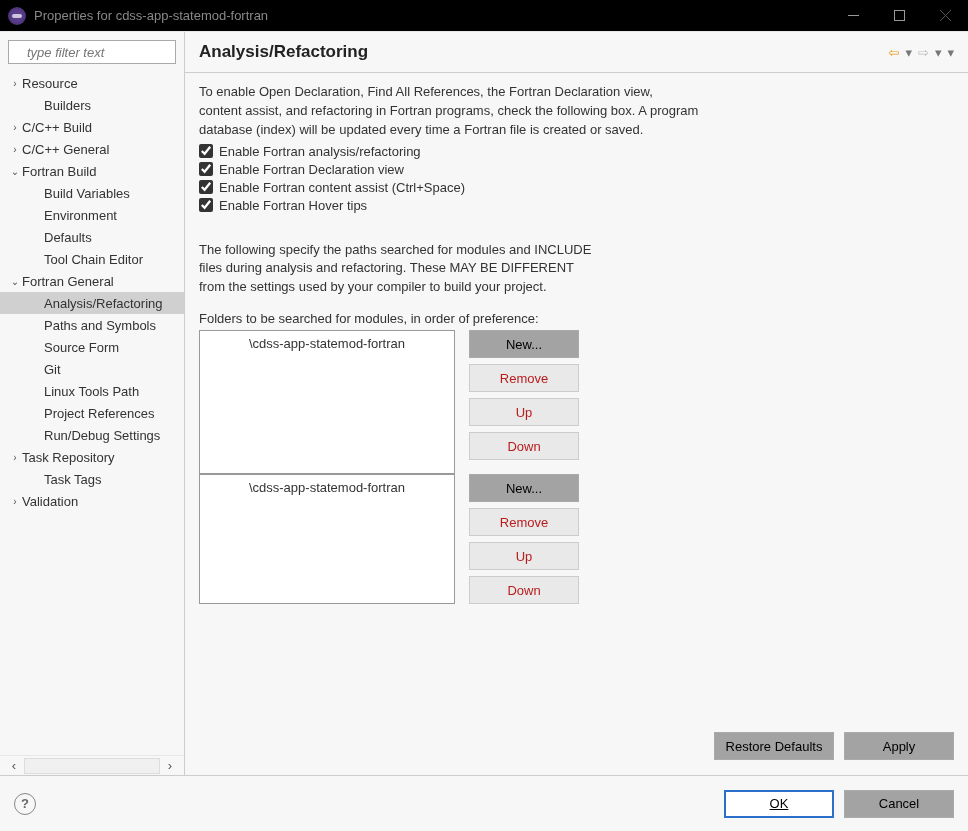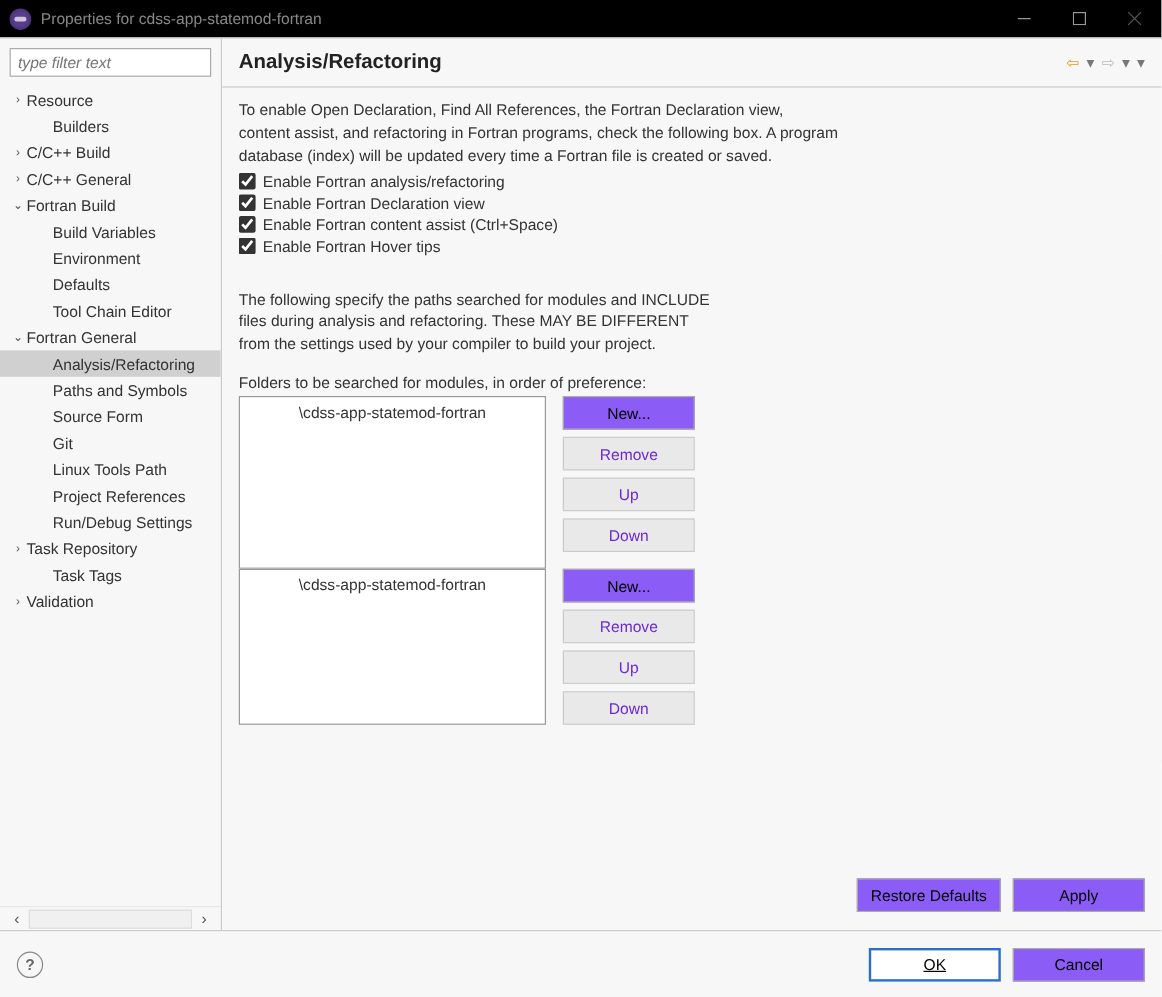"type filter text" .filter-box input { padding: 2px 6px -> 2px 18px }
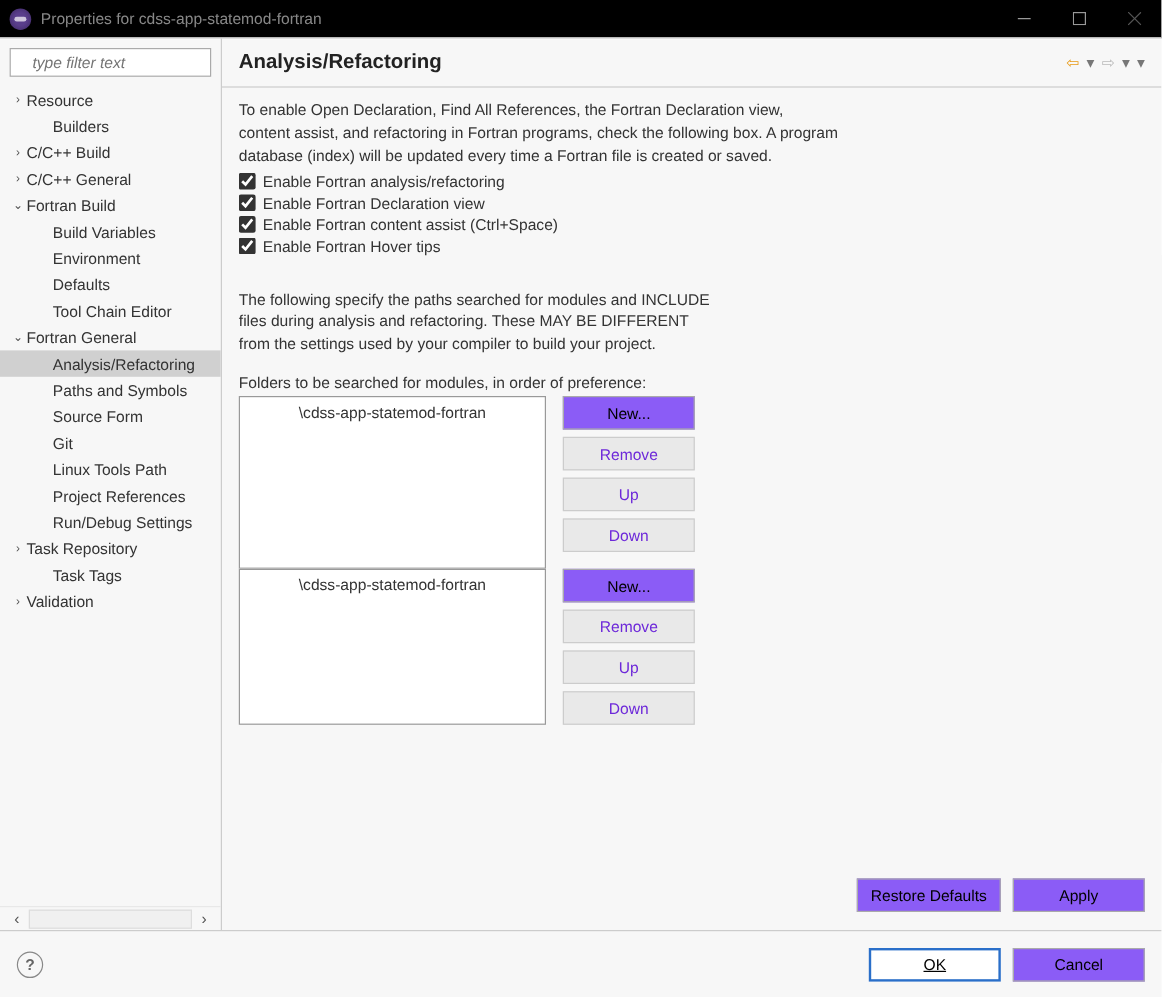"New..." .btn { background: #8b5cf6 -> #a3a3a3 }
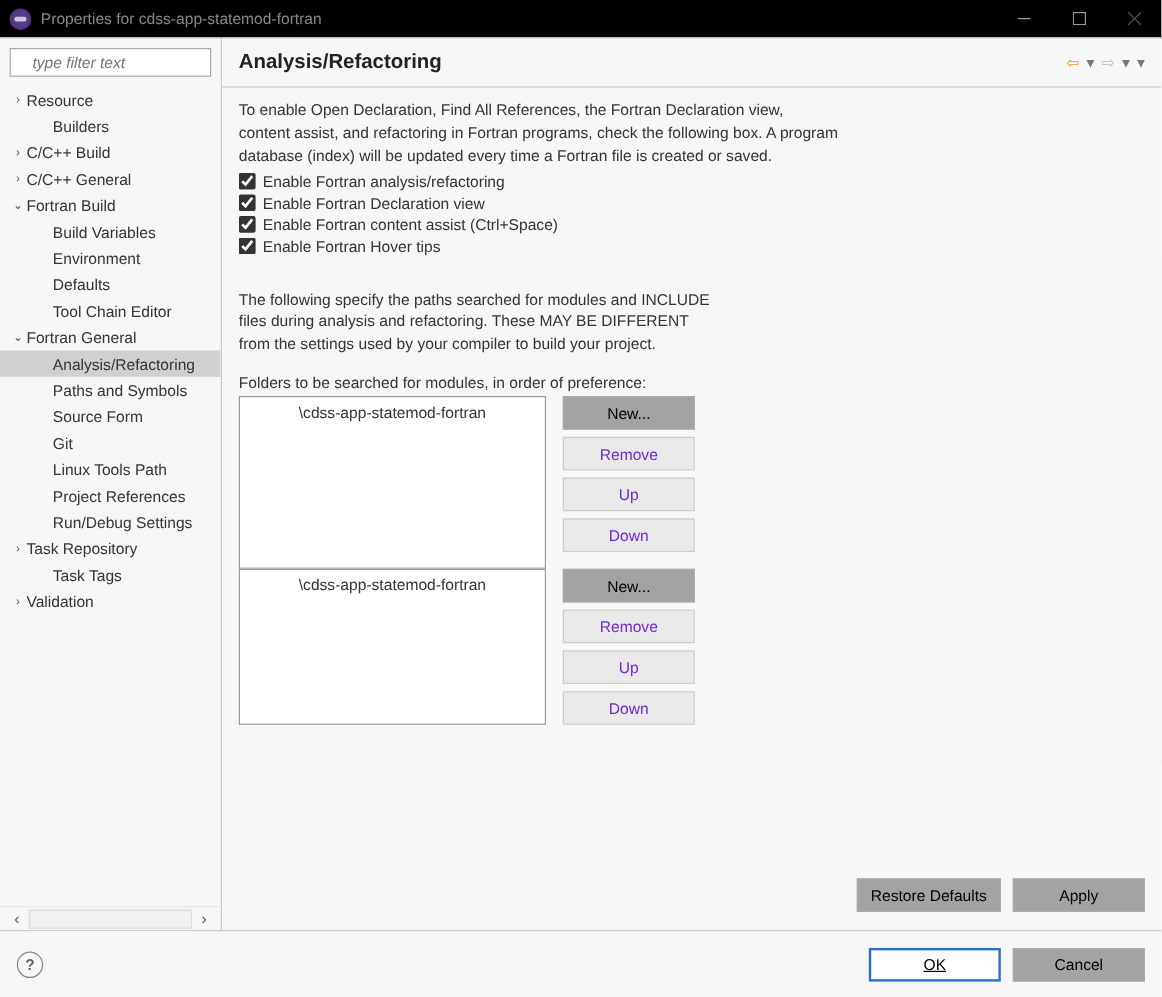"Remove" .btn:disabled { color: #6d28d9 -> #b91c1c }
